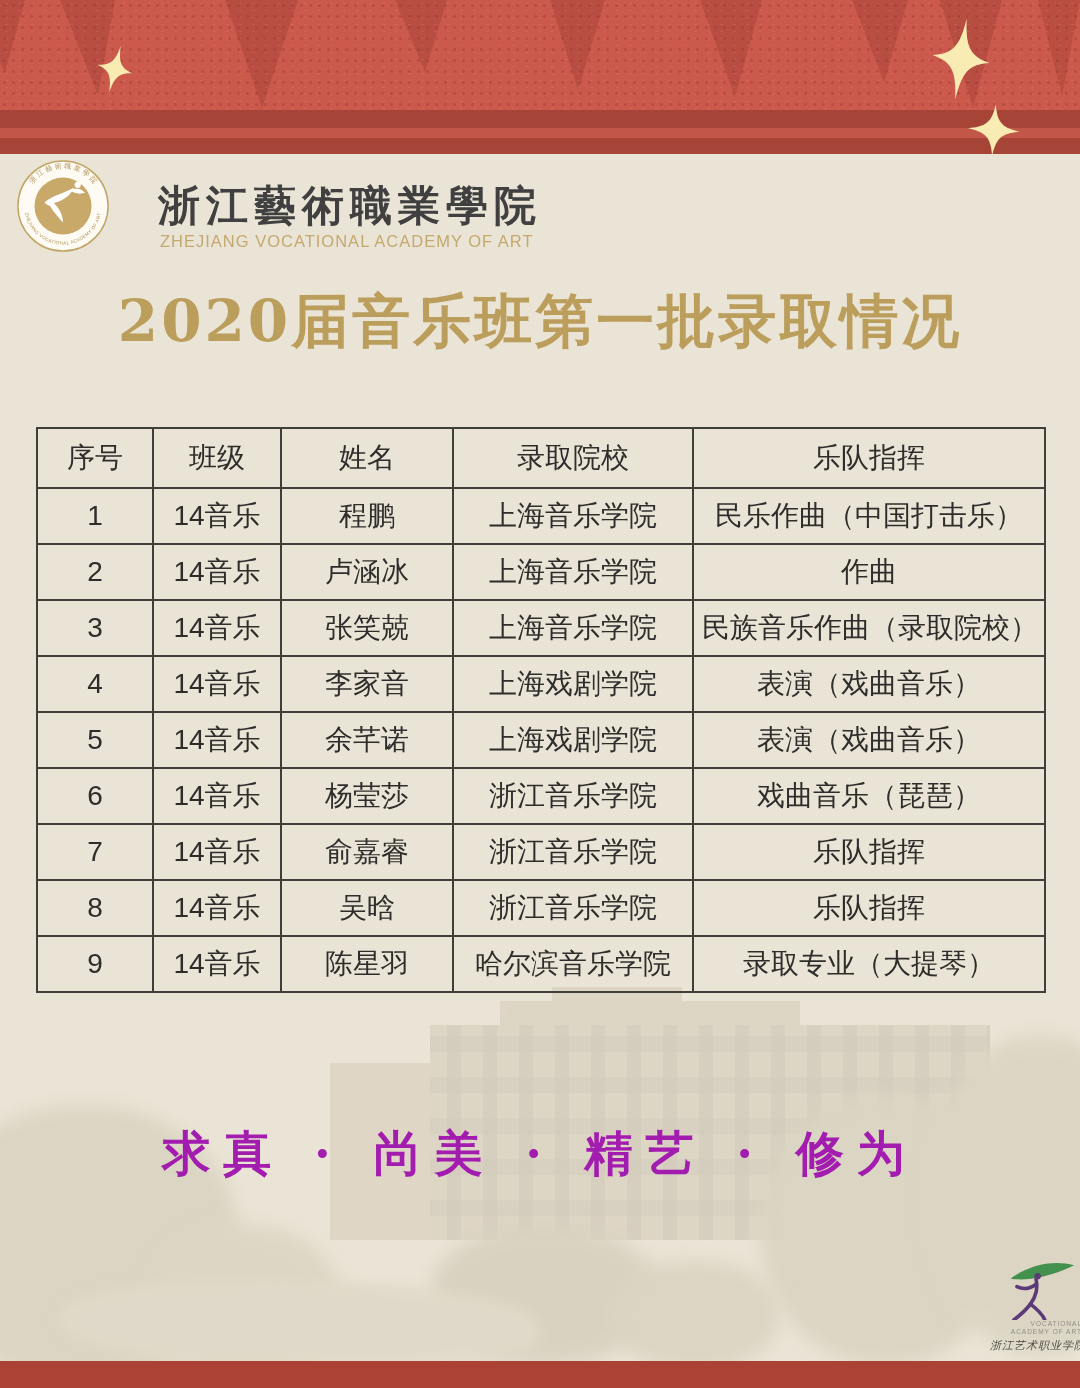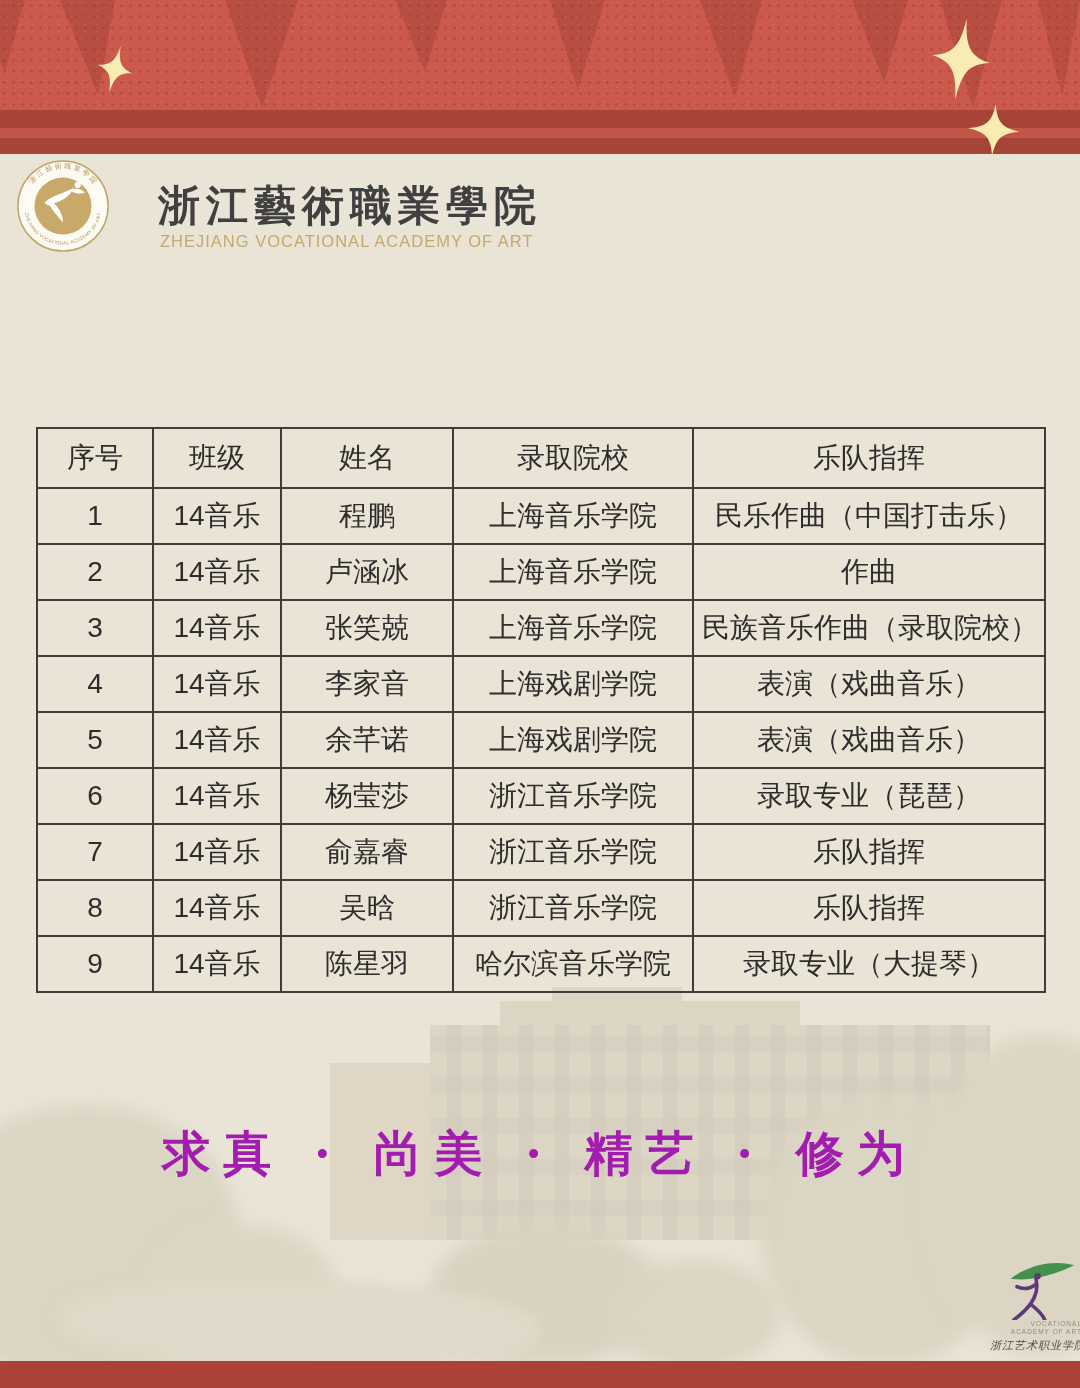"2020届音乐班第一批录取情况" div.page-title { html: none -> <div>2020届音乐班第一批录取情况</div> }
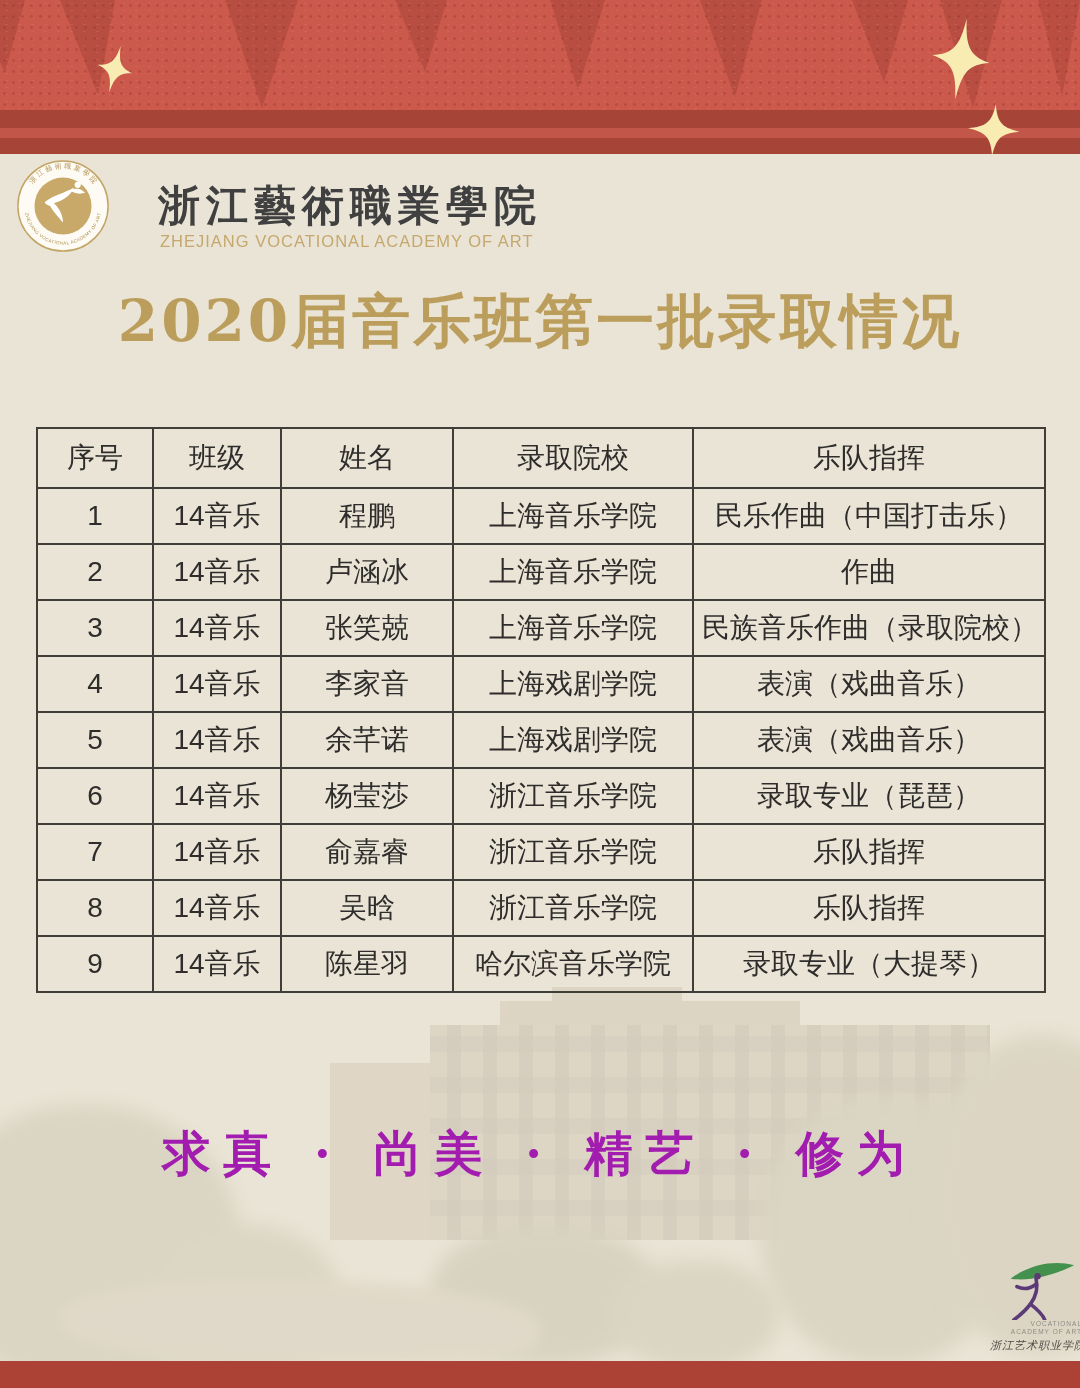"录取专业（琵琶）" td { text: 录取专业 -> 戏曲音乐 }
